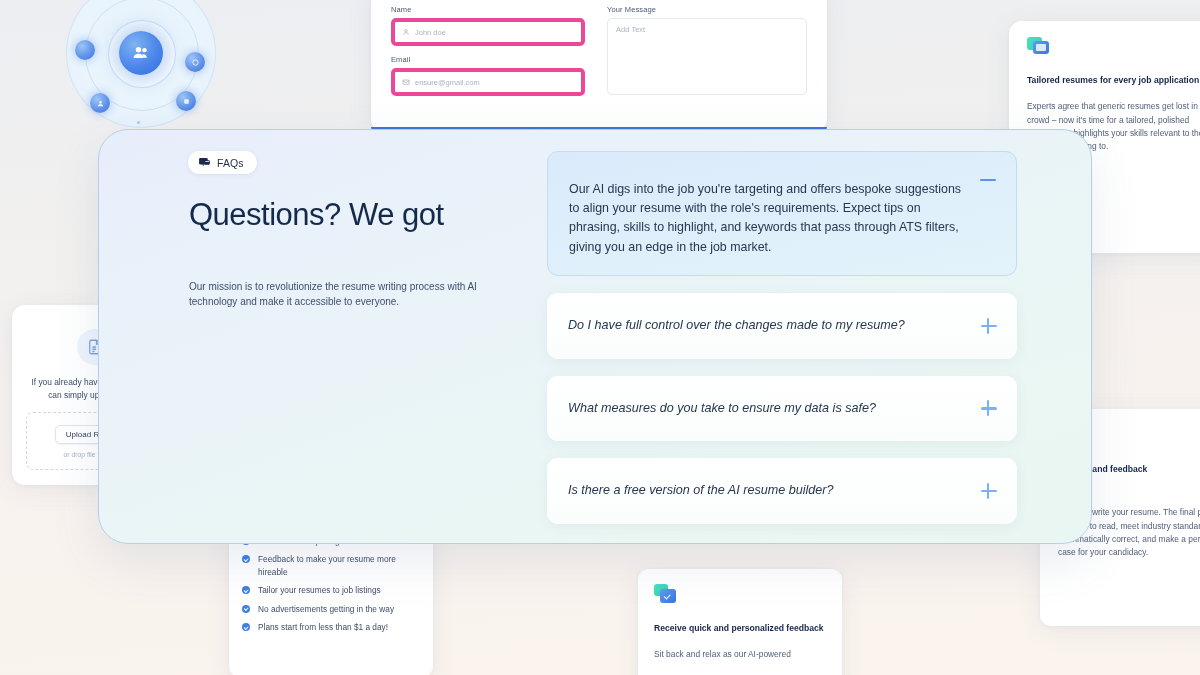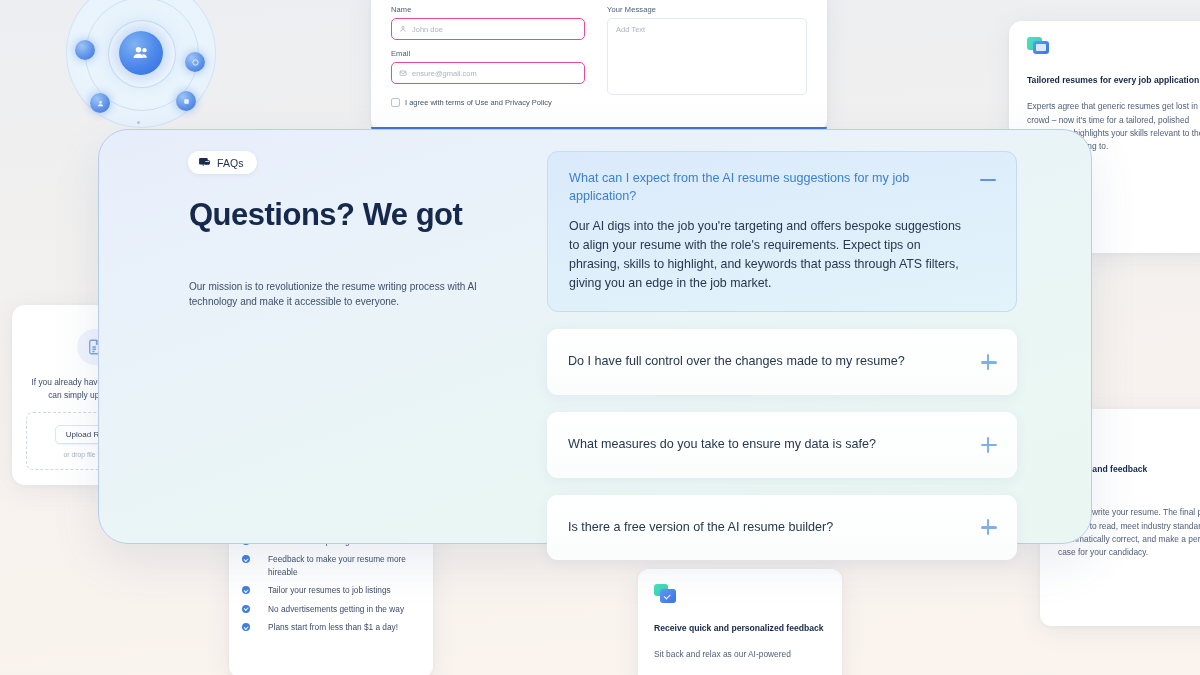"John doe" .f-input { border: 1px solid #ec4899 -> 4px solid #ec4899 }
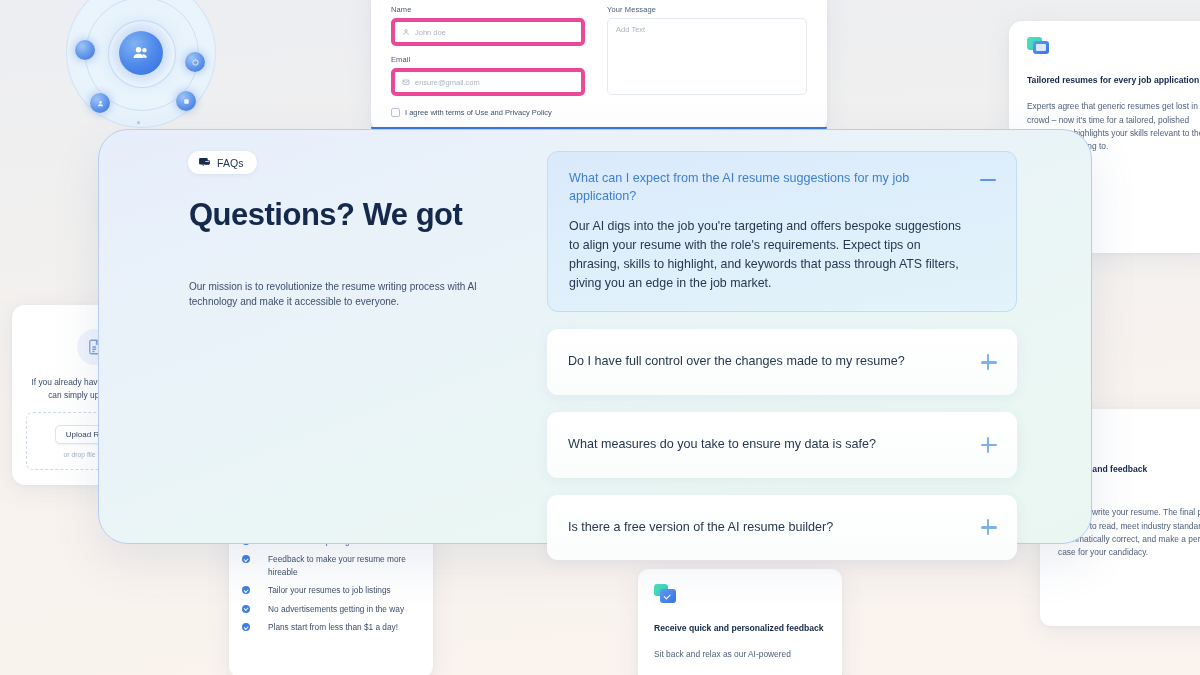"I agree with terms of" div.f-check { html: <div> <span></span> <span>I agree with terms of Use and Privacy Policy</span> </div> -> none }
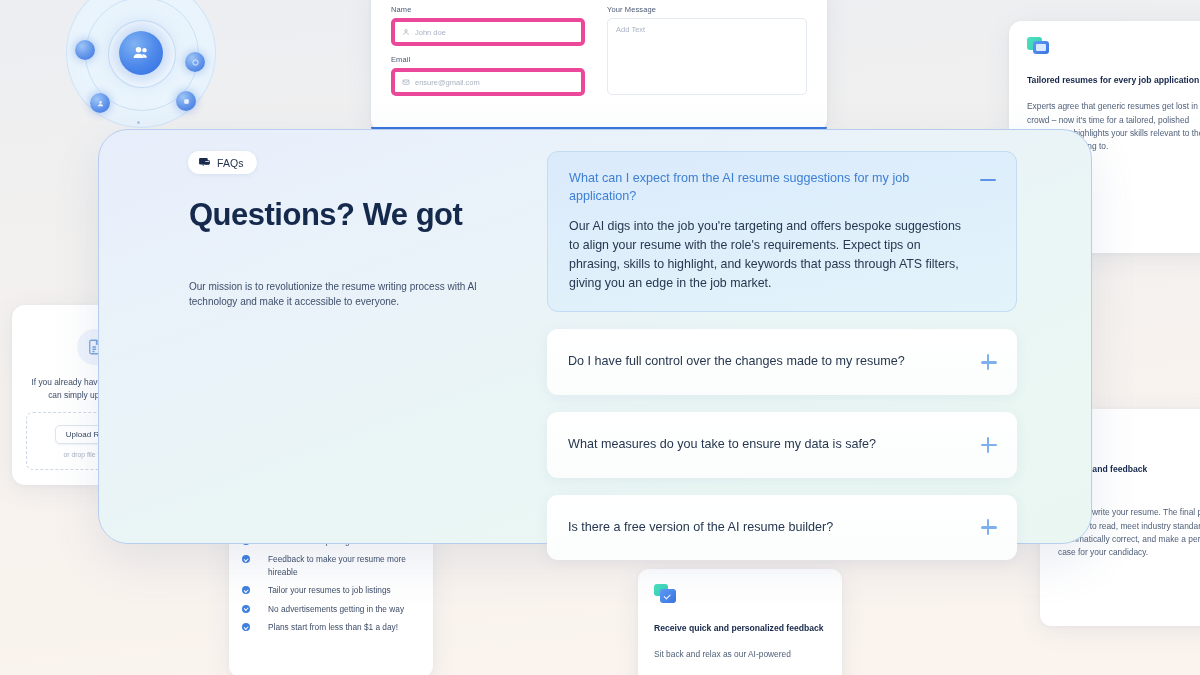"What can I expect from" div.q-txt { html: <div>What can I expect from the AI resume suggestions for my job application?</div> -> none }
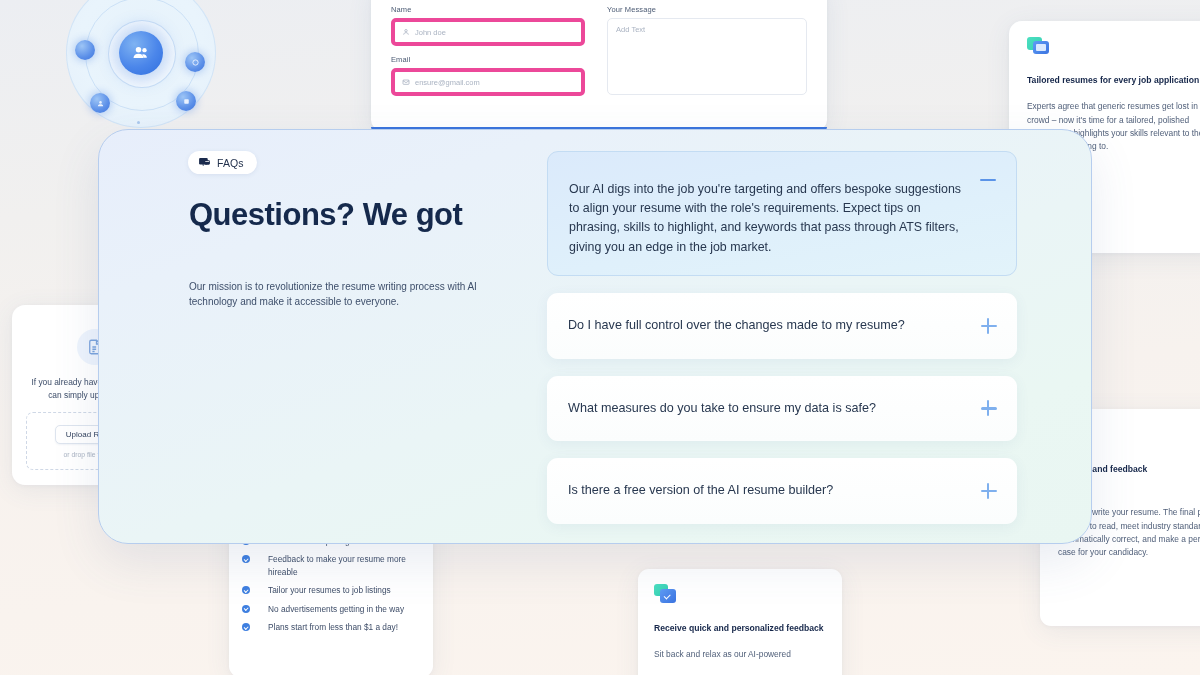"Questions? We got" .faq-h1 { font-weight: bold -> normal }
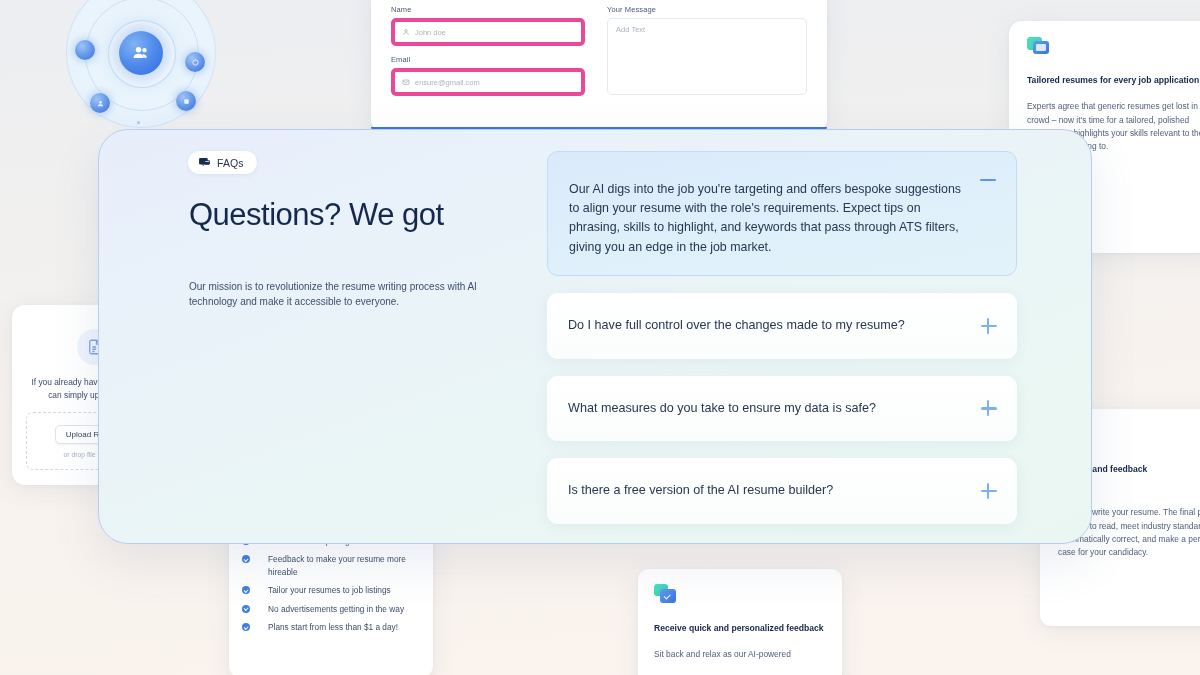"Do I have full control" .q-closed { font-style: none -> italic }
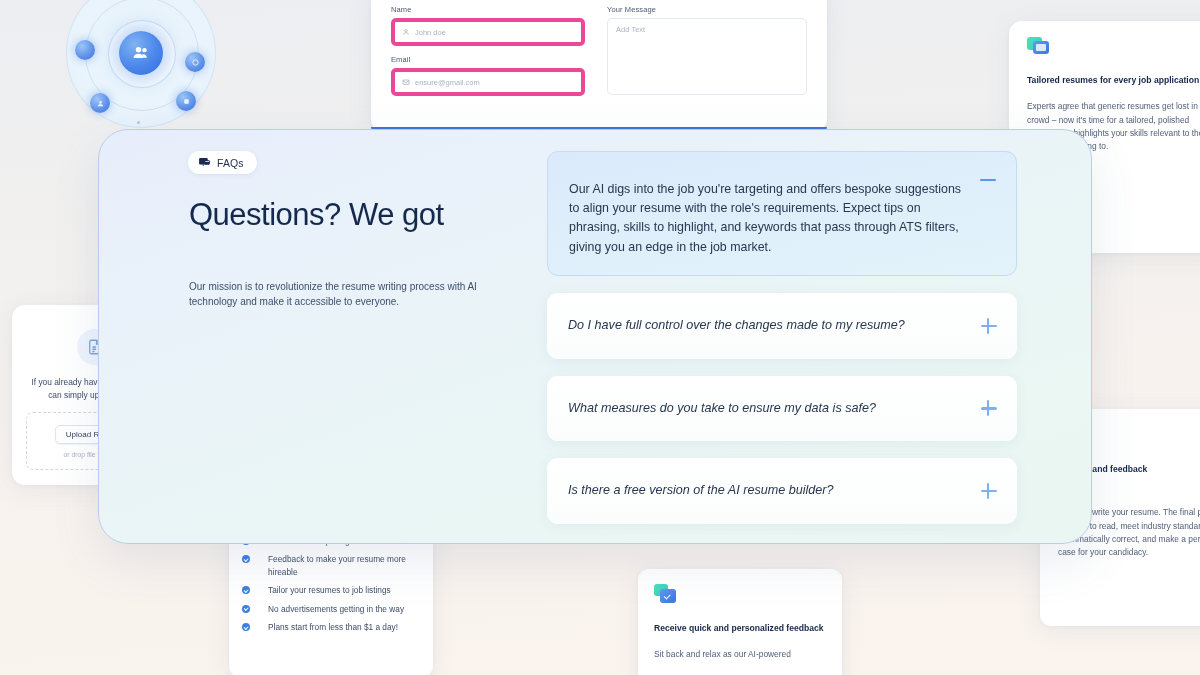"Feedback to make your resume" .bul { gap: 18px -> 8px }
